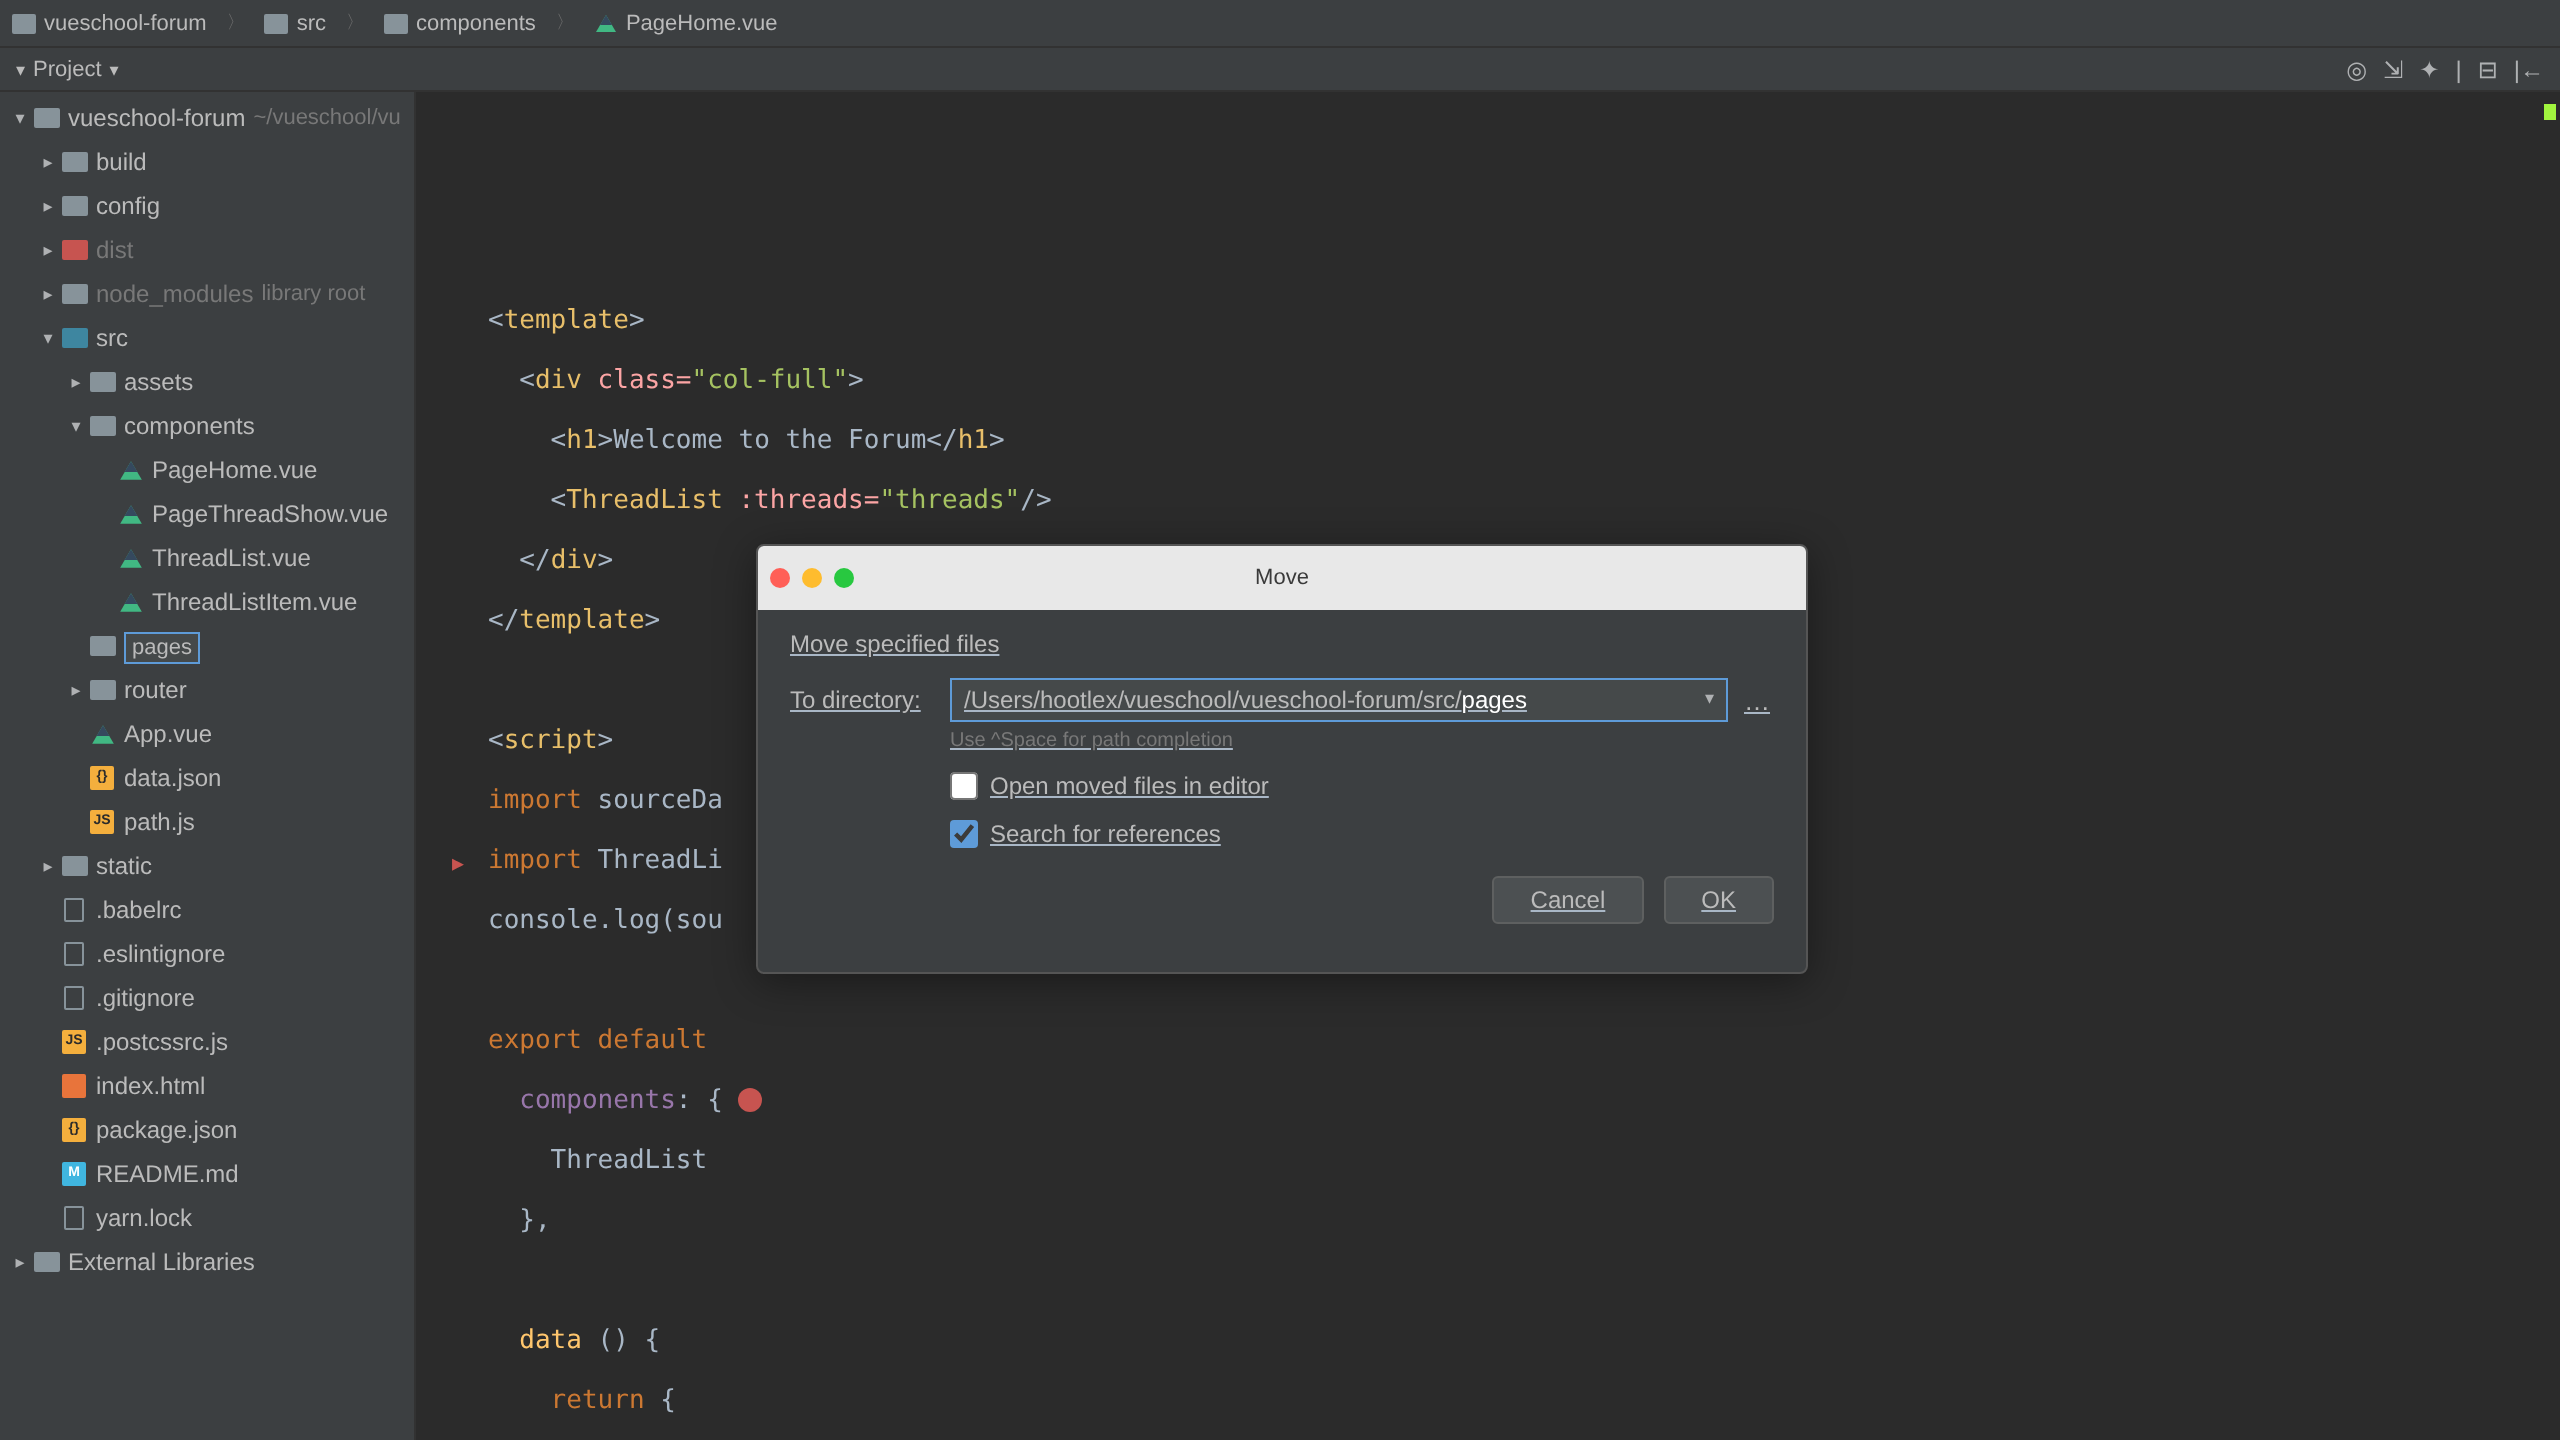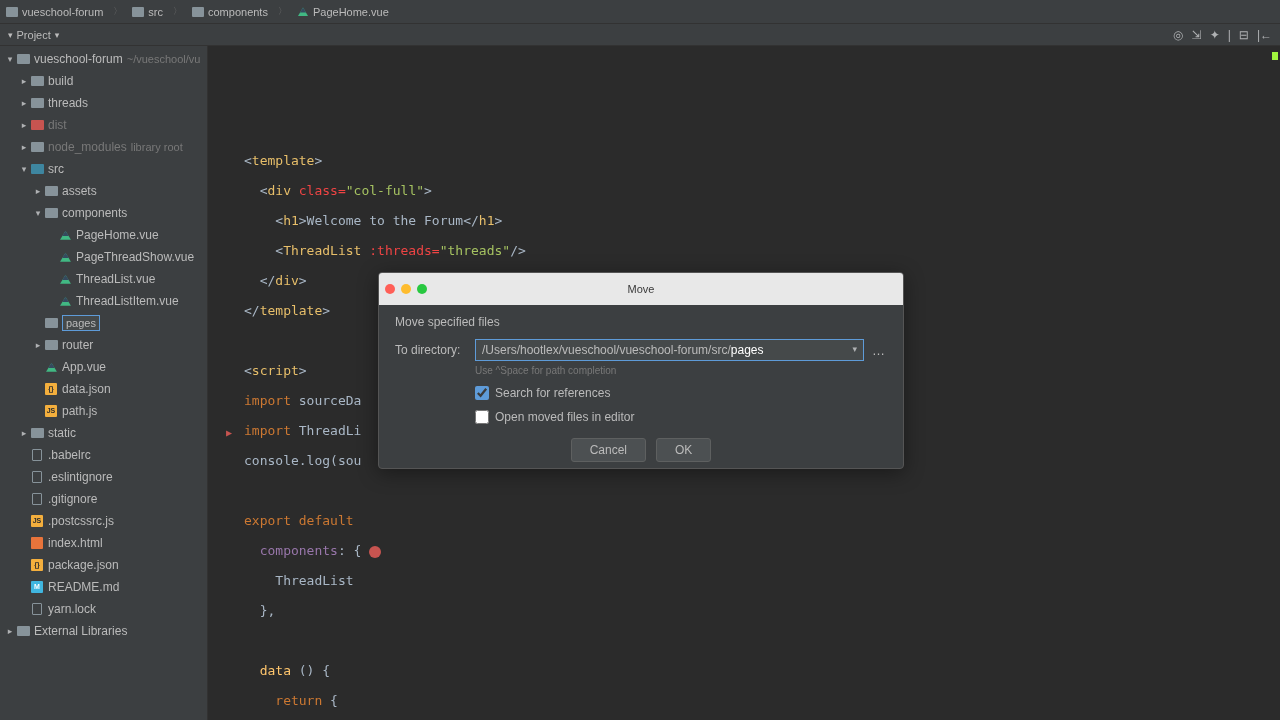"threads" span.label { text: threads -> config }
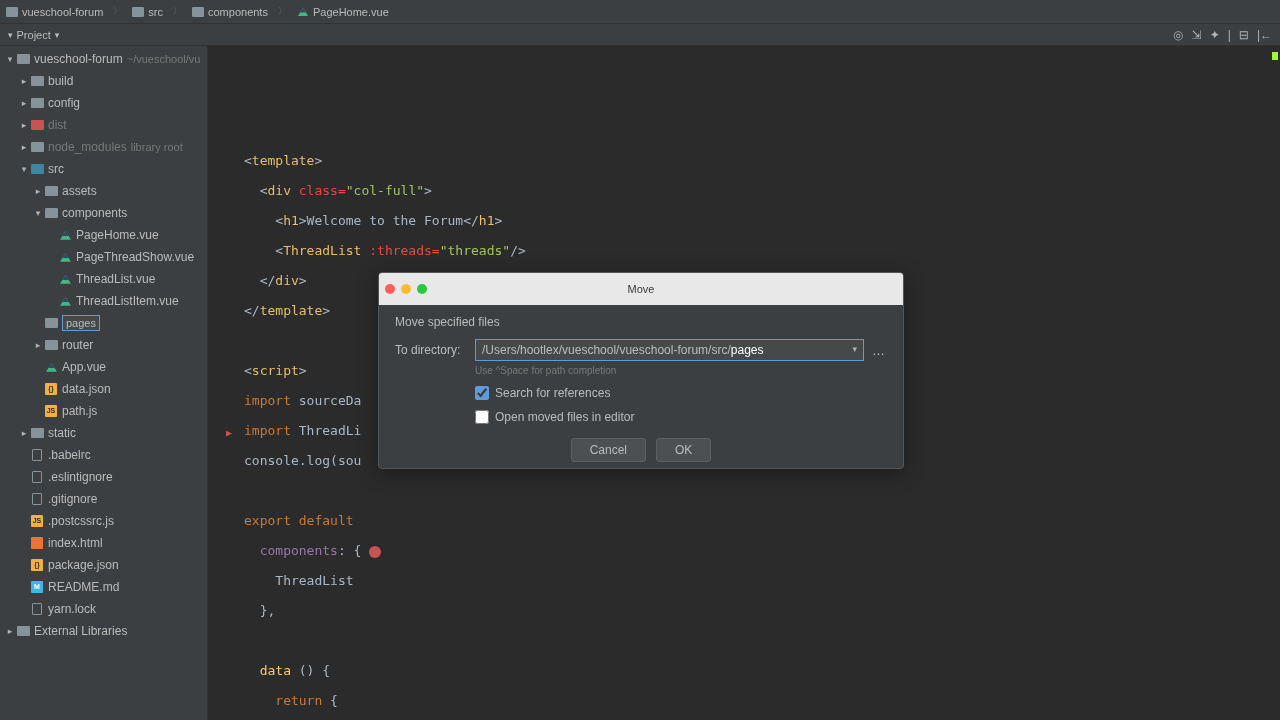"class=" .t-attr { color: #ef4444 -> #fca5a5 }
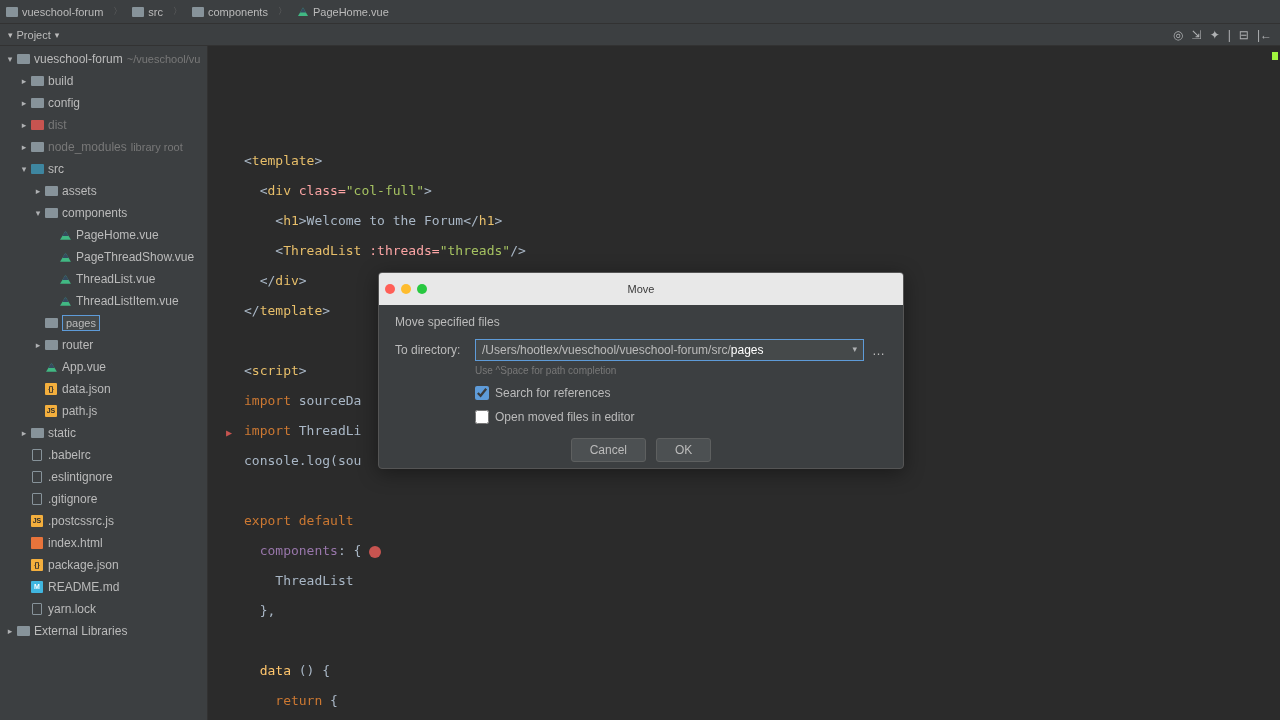"Move specified files" .dialog-body { padding: 10px 16px 6px -> 10px 16px 24px; text-decoration: none -> underline }
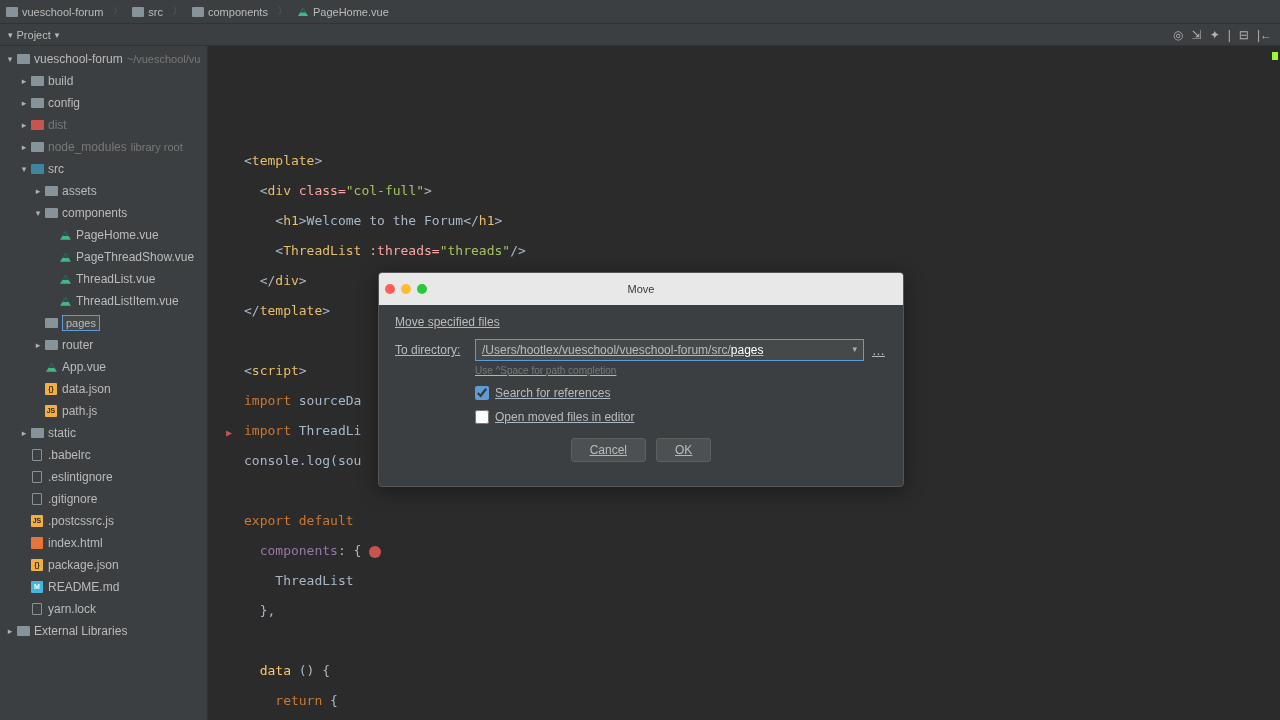"Search for references" label.dialog-check { order: before "Open moved files in editor" -> after "Open moved files in editor" }
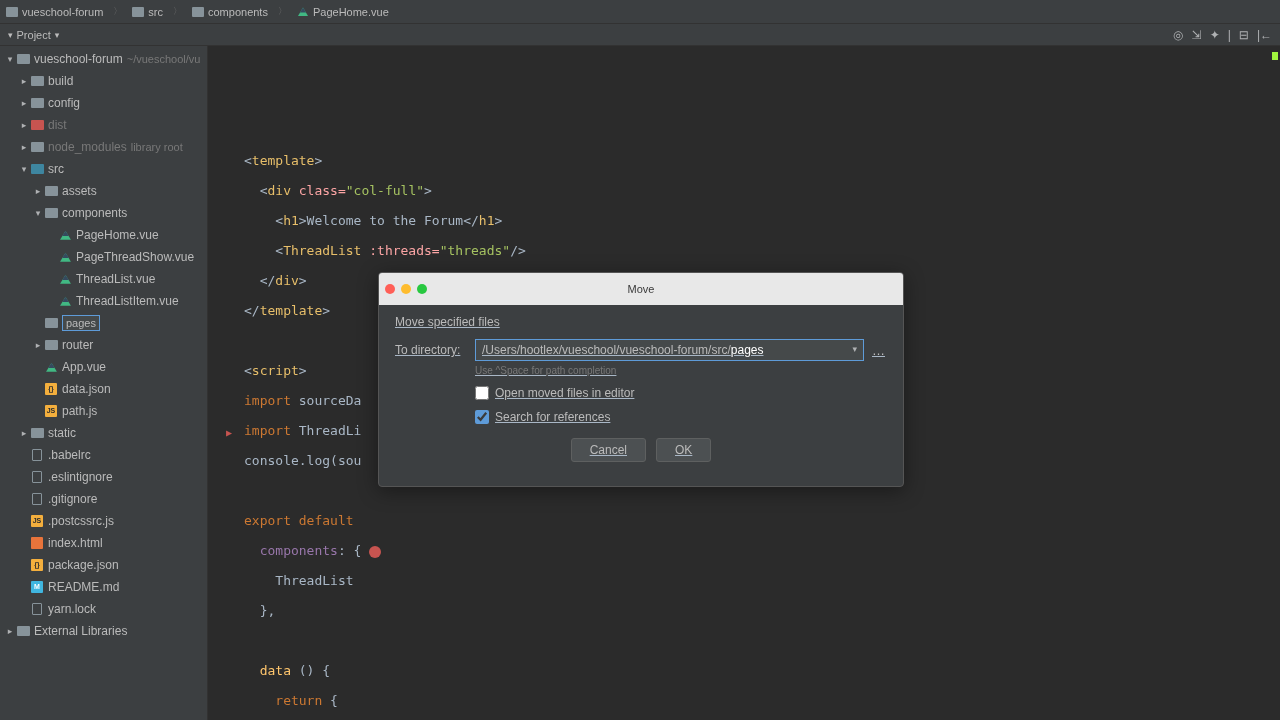"Cancel" .dialog-buttons { justify-content: center -> flex-end }
